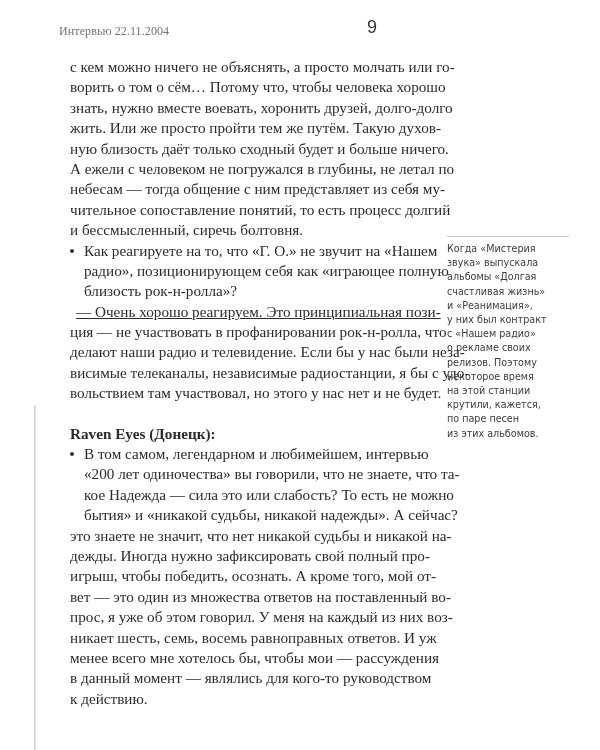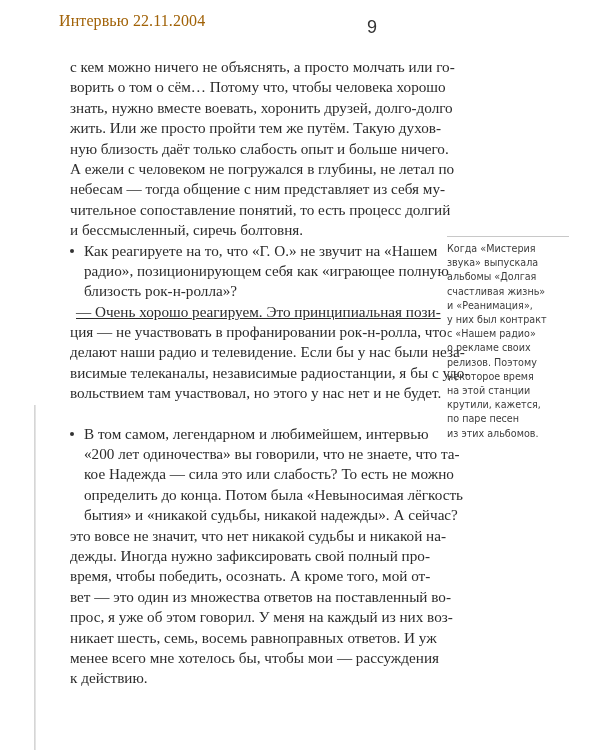"Интервью 22.11.2004" .running-head { color: #a16207 -> #737373; font-size: 16px -> 12px; top: 12px -> 24px }
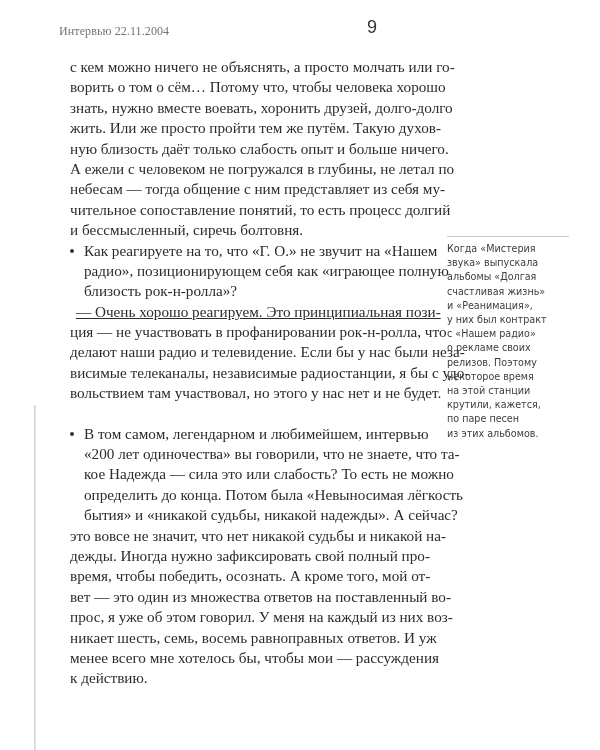"ную близость даёт только слабость" div.line { text: слабость опыт -> сходный будет }
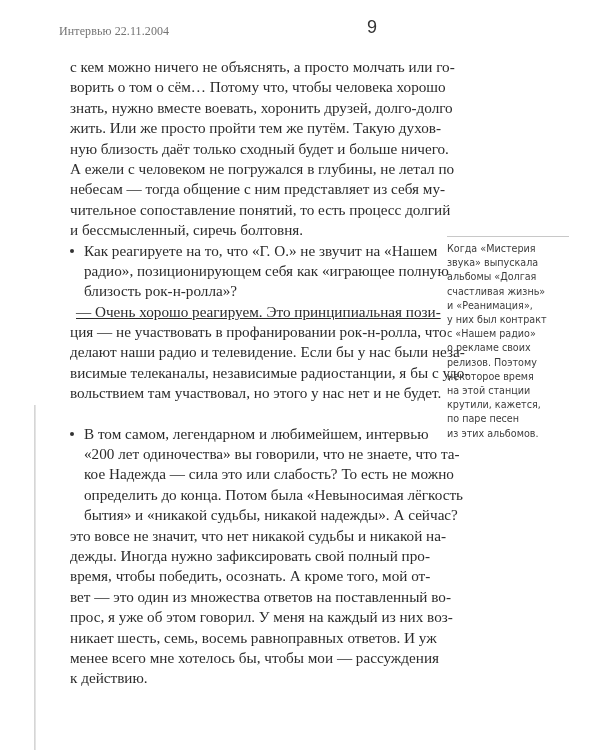"Raven Eyes (Донецк):" div.speaker { html: none -> <div>Raven Eyes (Донецк):</div> }
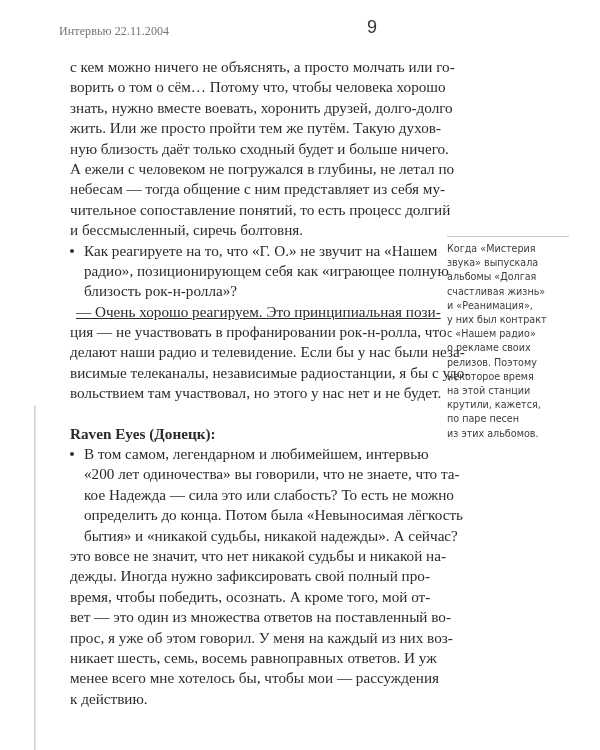"определить до конца. Потом была" div.line { html: <div>определить до конца. Потом была «Невыносимая лёгкость</div> -> none }
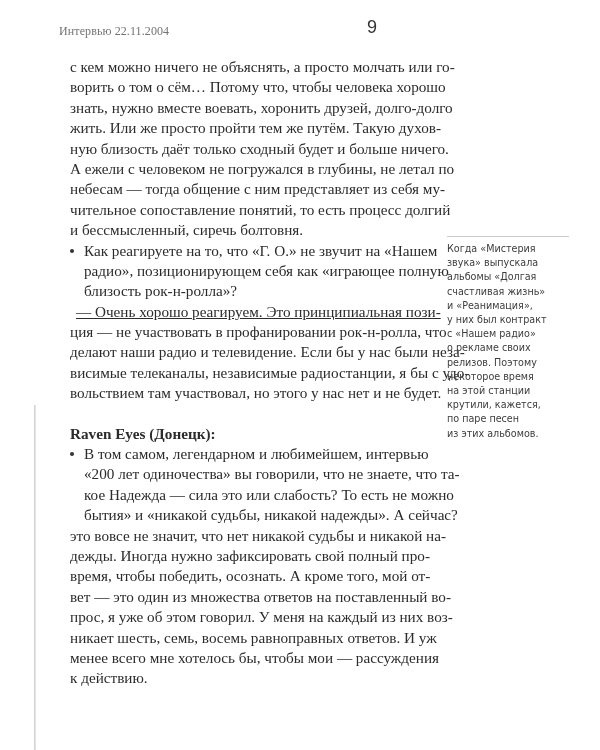"это вовсе не значит, что" div.line { text: вовсе -> знаете }
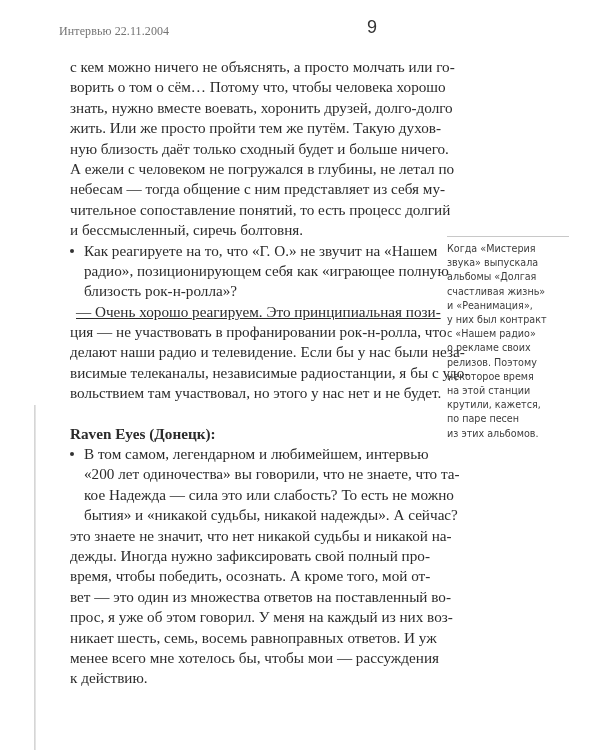"время, чтобы победить, осознать. А" div.line { text: время -> игрыш }
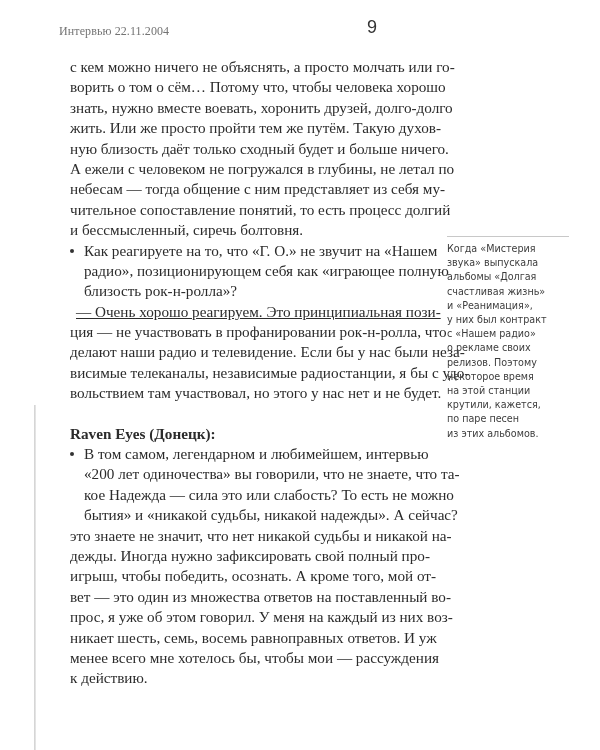"в данный момент — являлись" div.line { html: none -> <div>в данный момент — являлись для кого-то руководством</div> }
